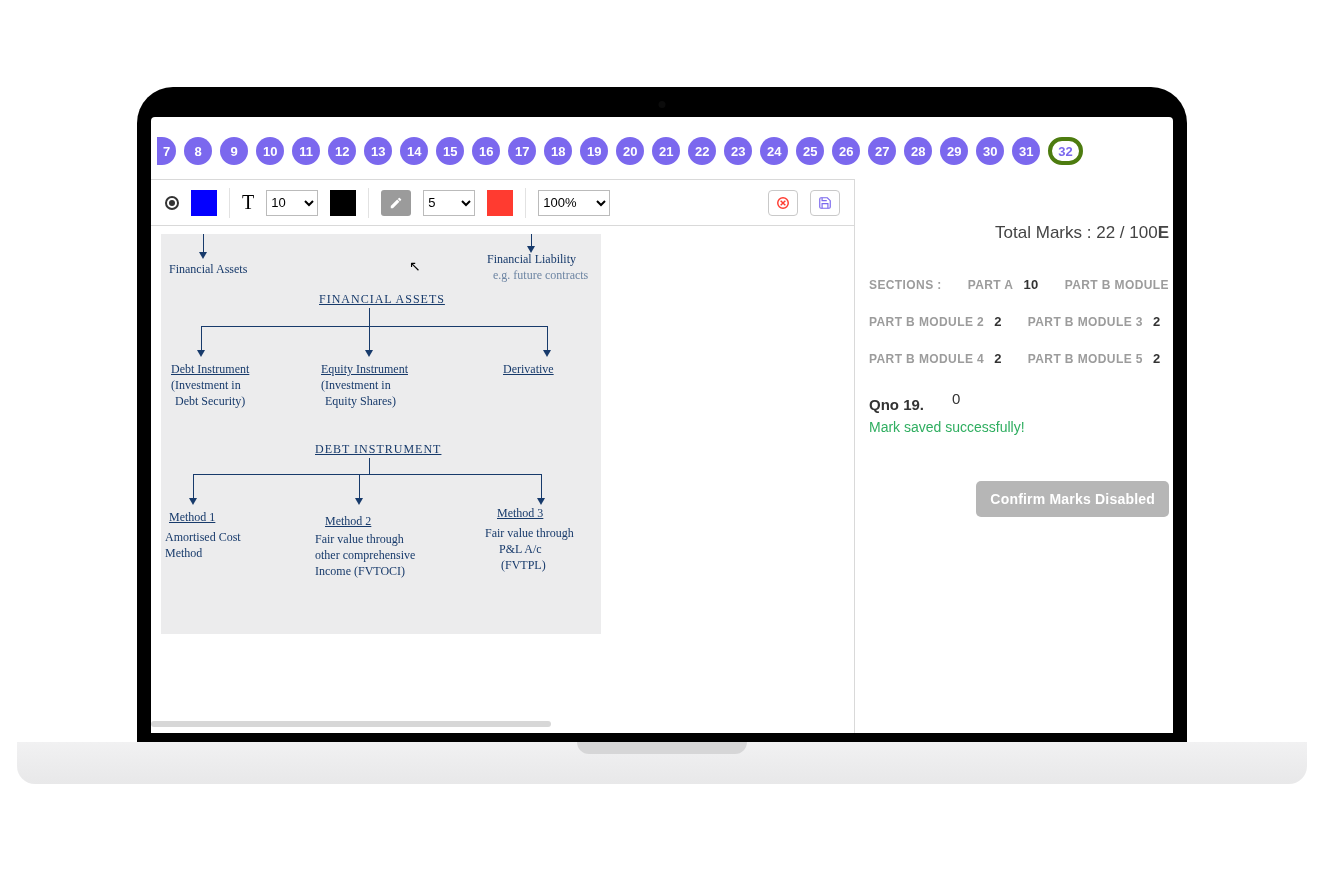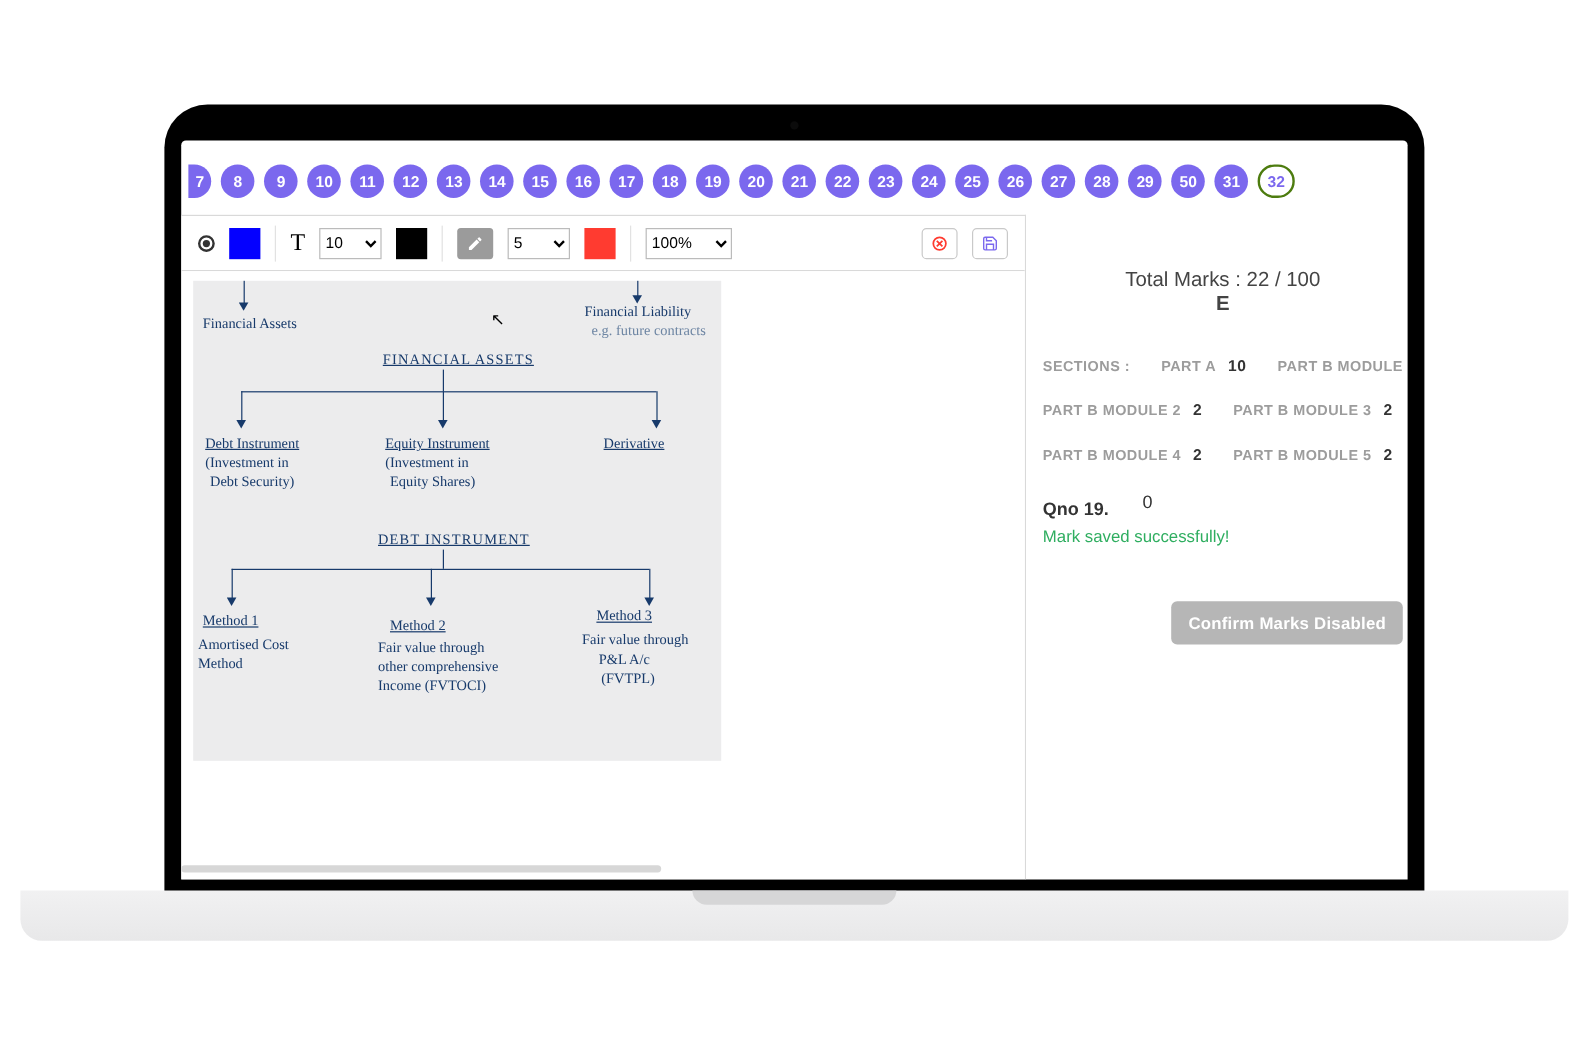"50" span.pill { text: 50 -> 30 }
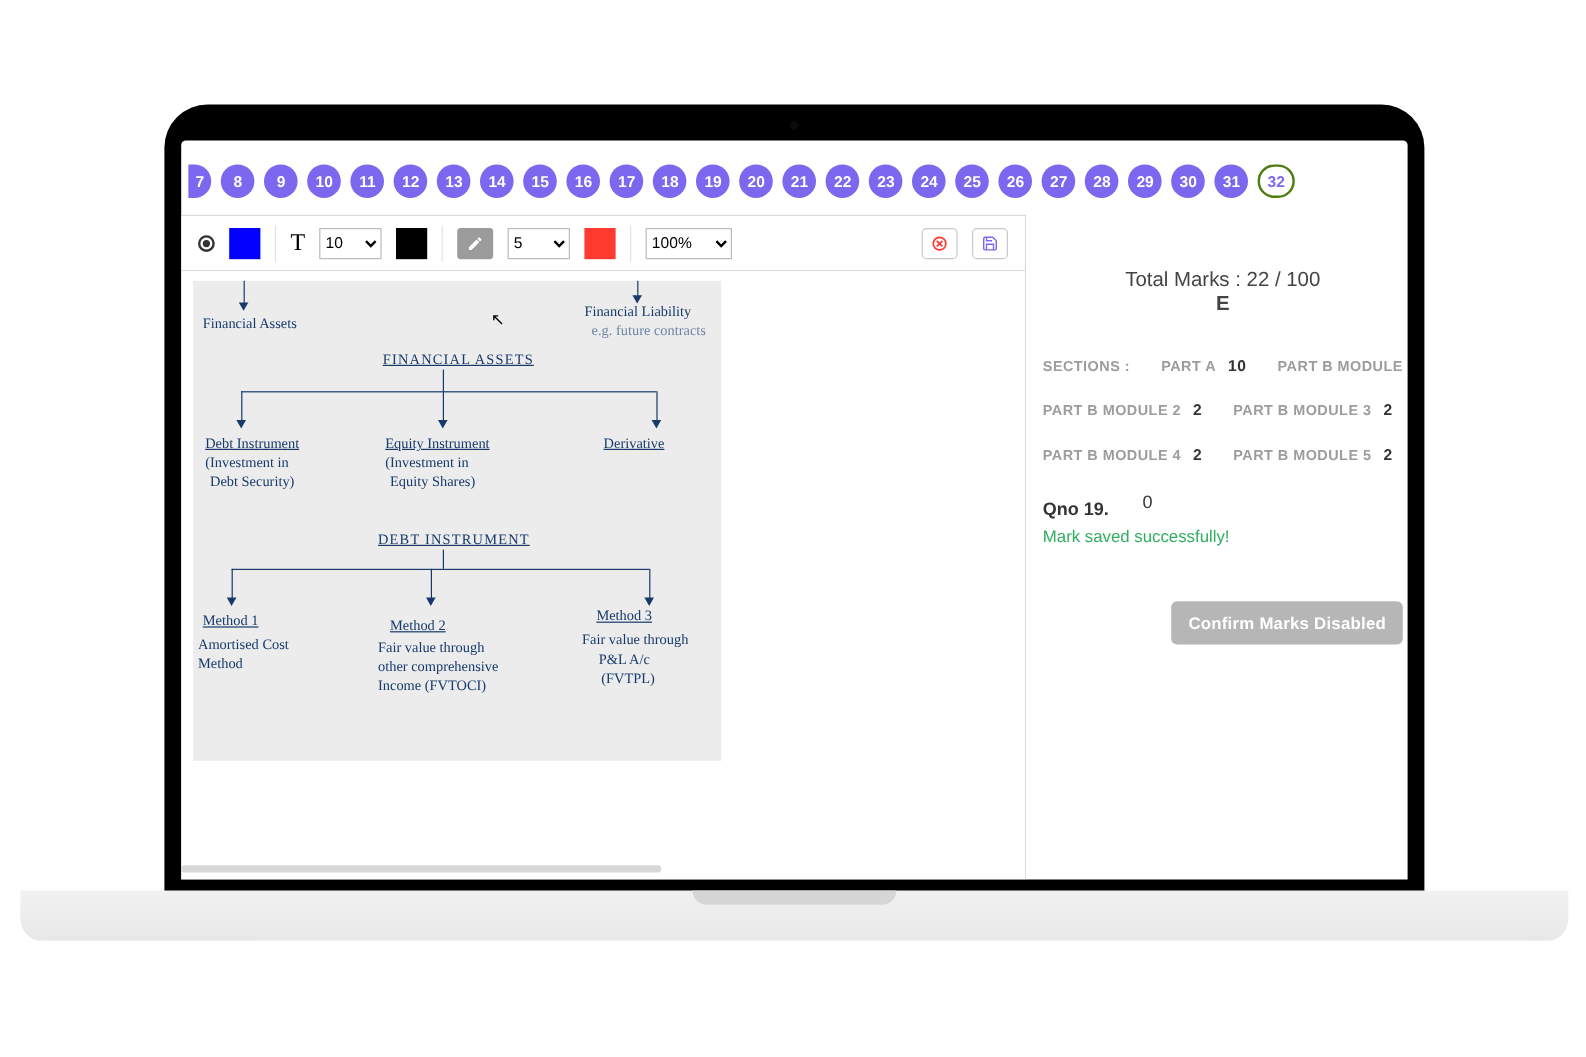"32" .pill.outline { border: 2px solid #4d7c0f -> 4px solid #4d7c0f }
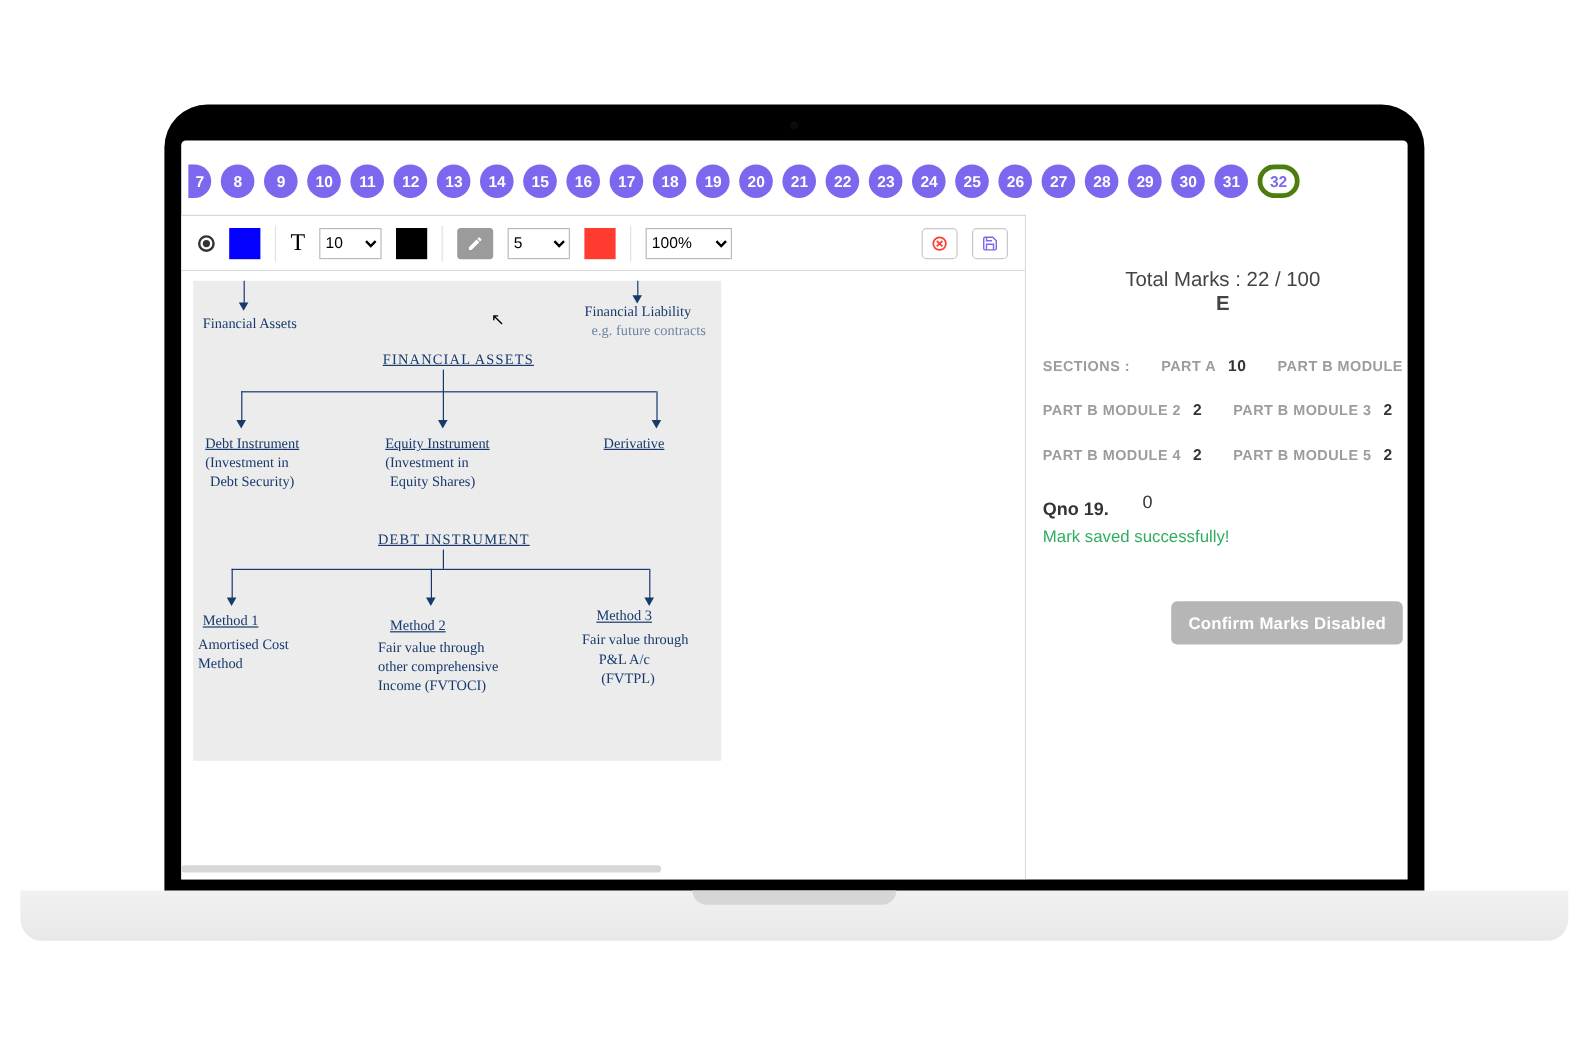"Total Marks : 22 /" .totals { flex-direction: column -> none; justify-content: center -> flex-end }
